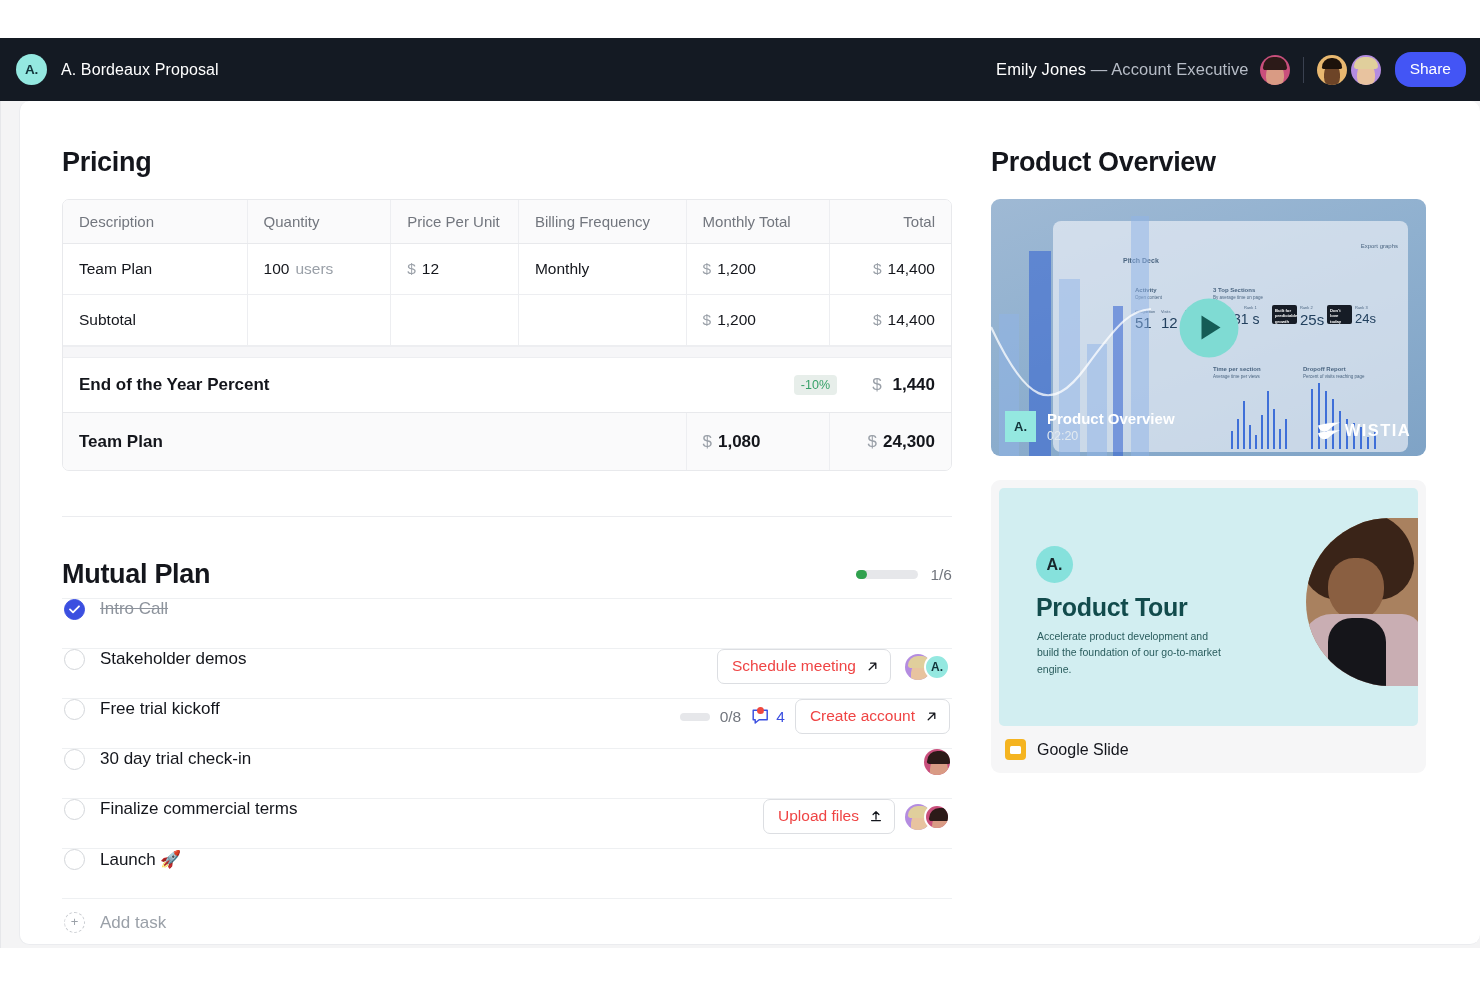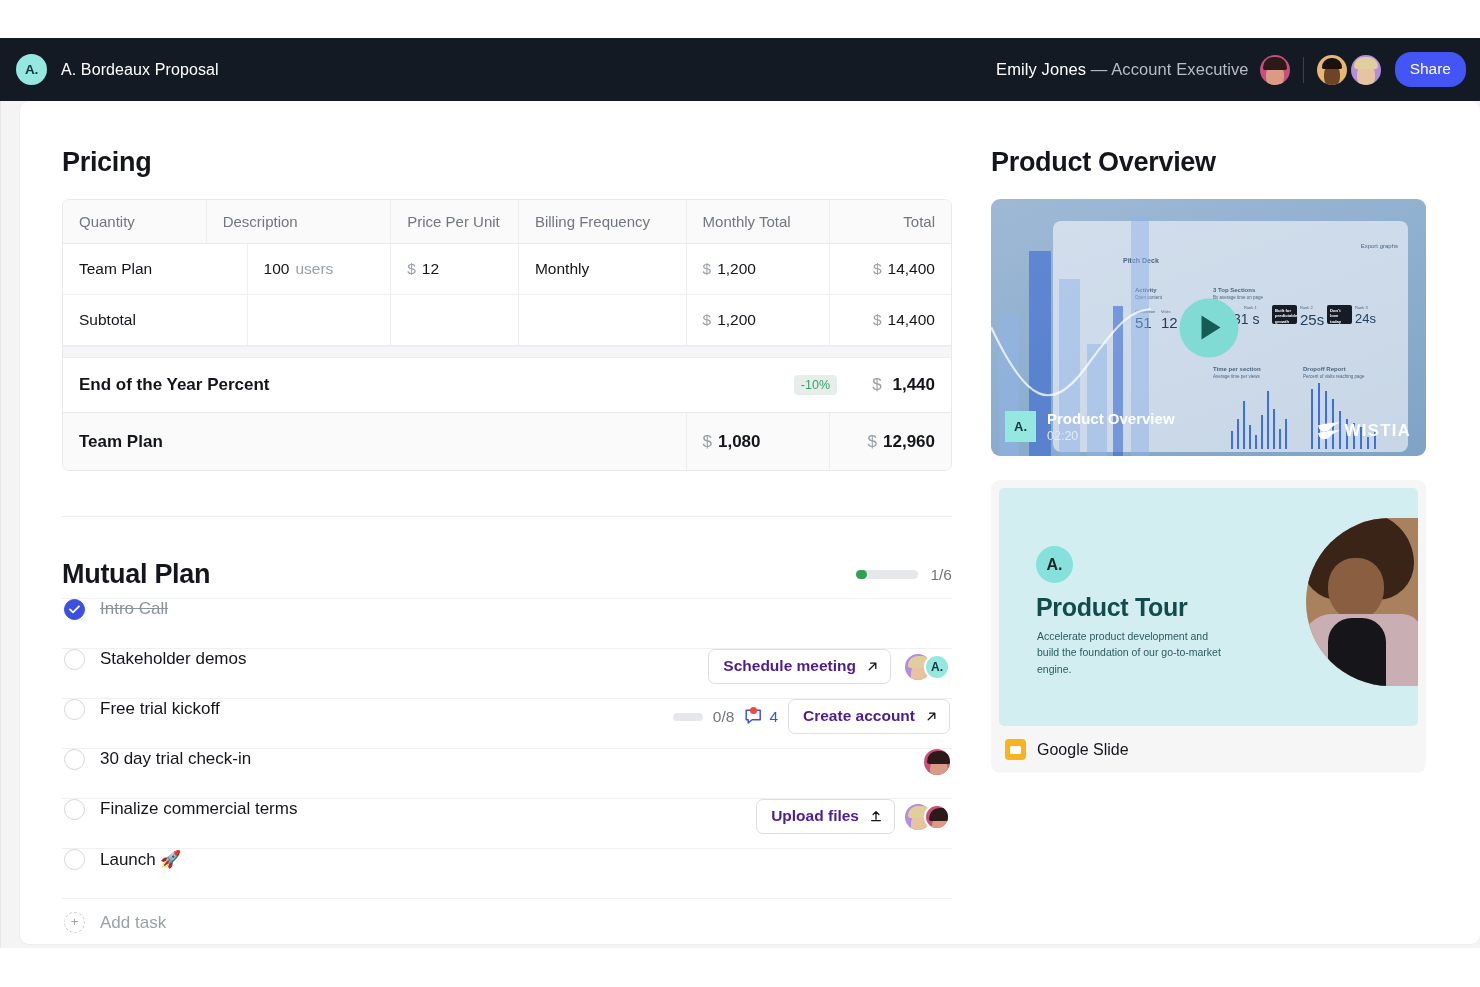"Quantity" div.pcell { order: before "Description" -> after "Description" }
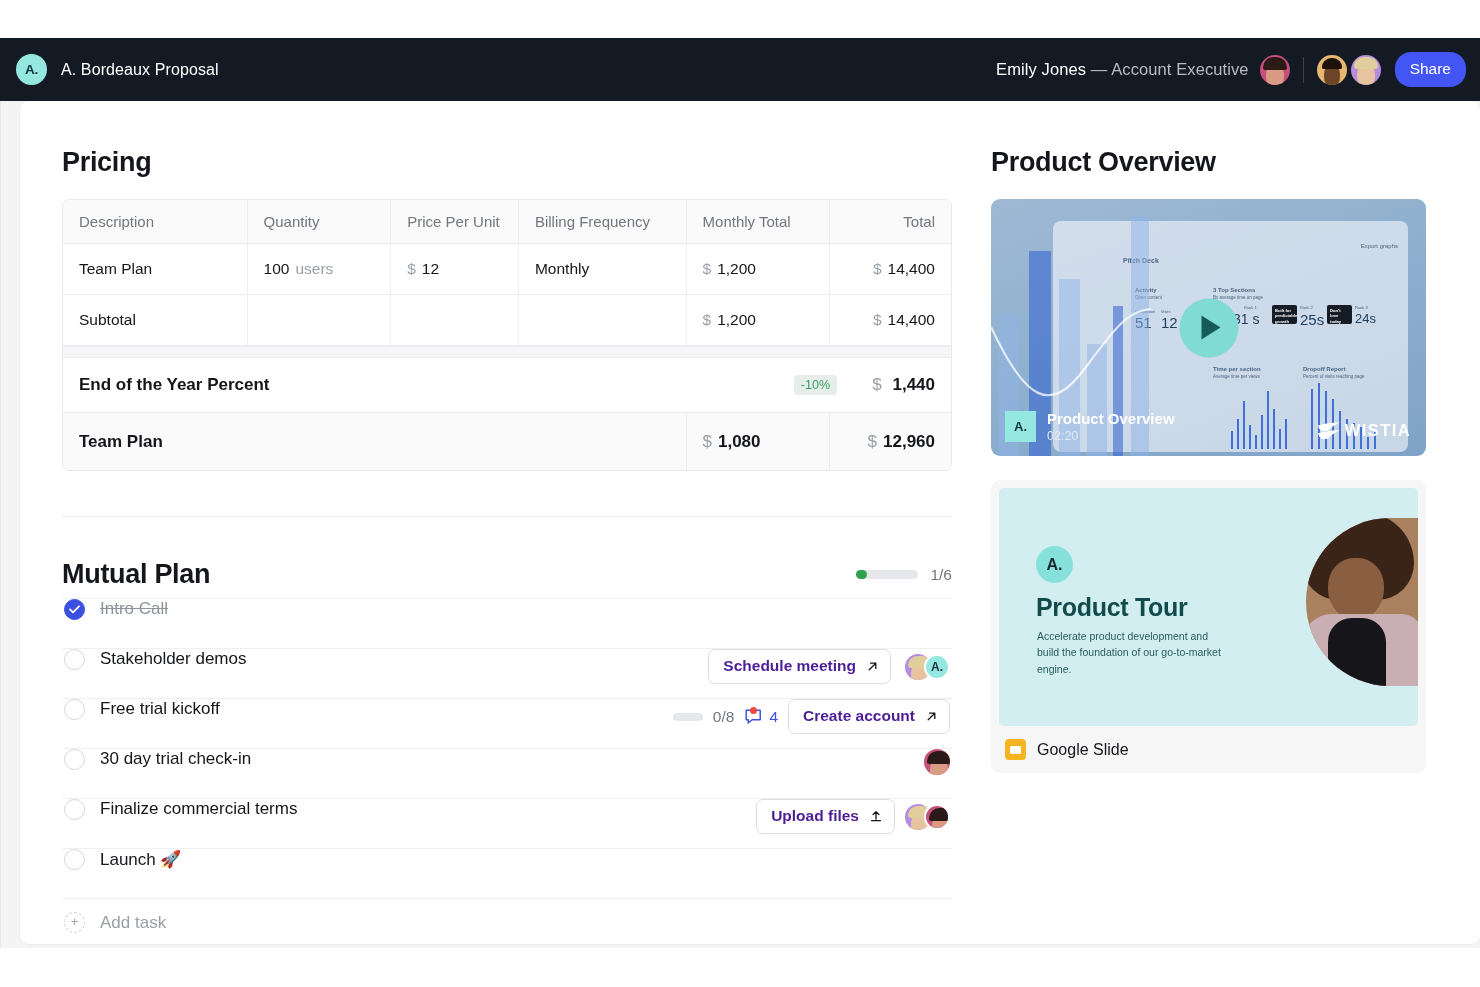"12,960" span { text: 12,960 -> 24,300 }
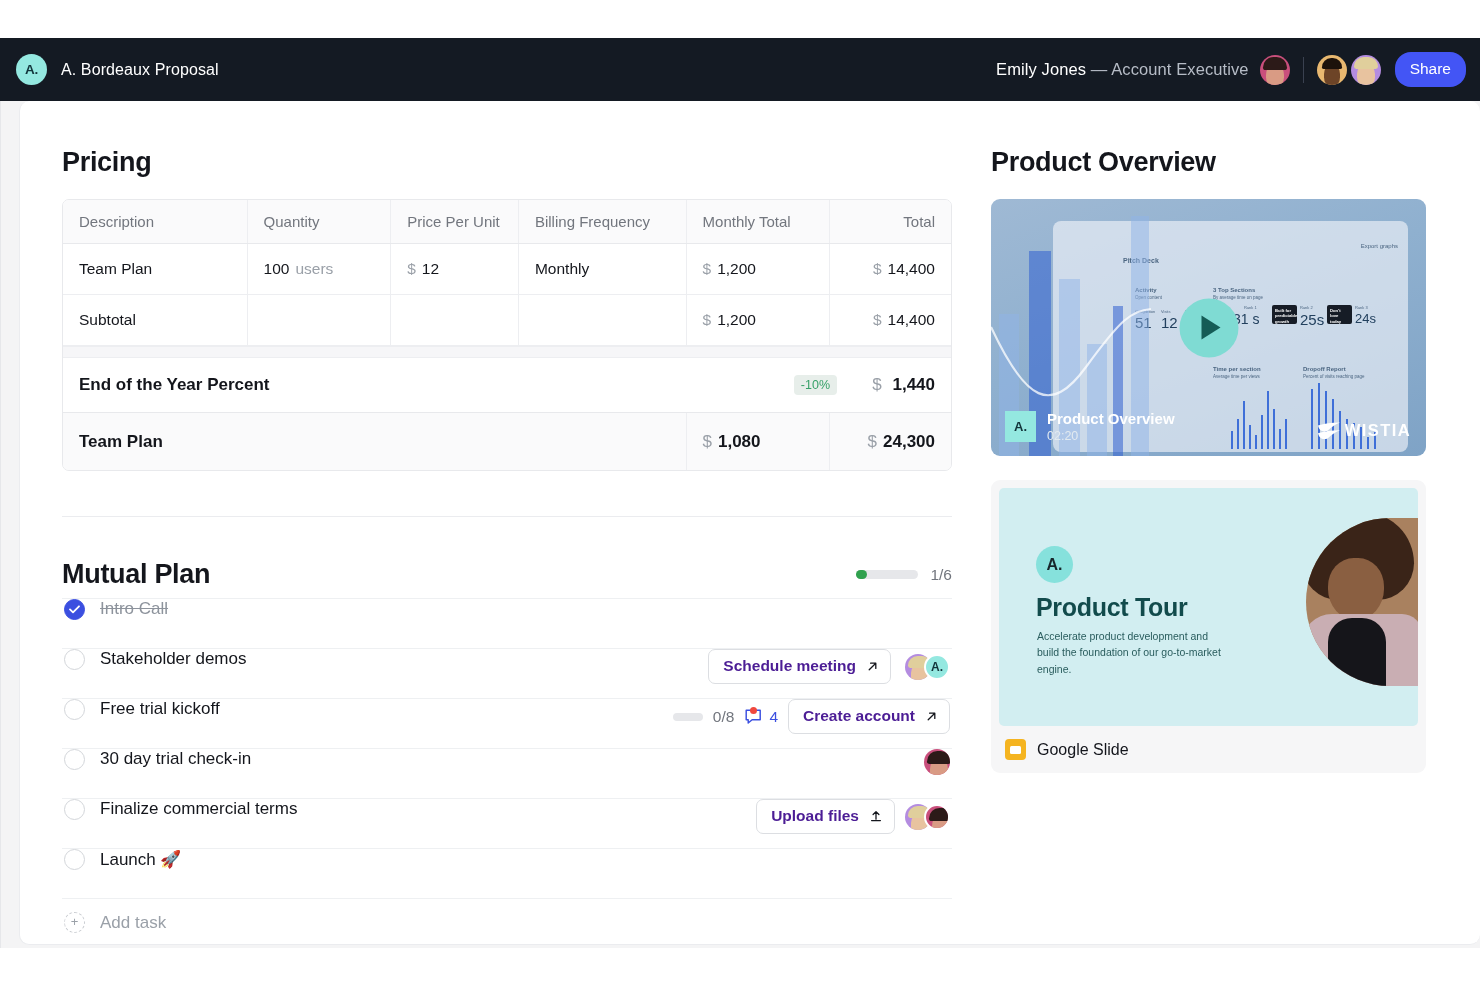"Schedule meeting" .task-btn { color: #4c1d95 -> #ef4444; font-weight: bold -> none }
